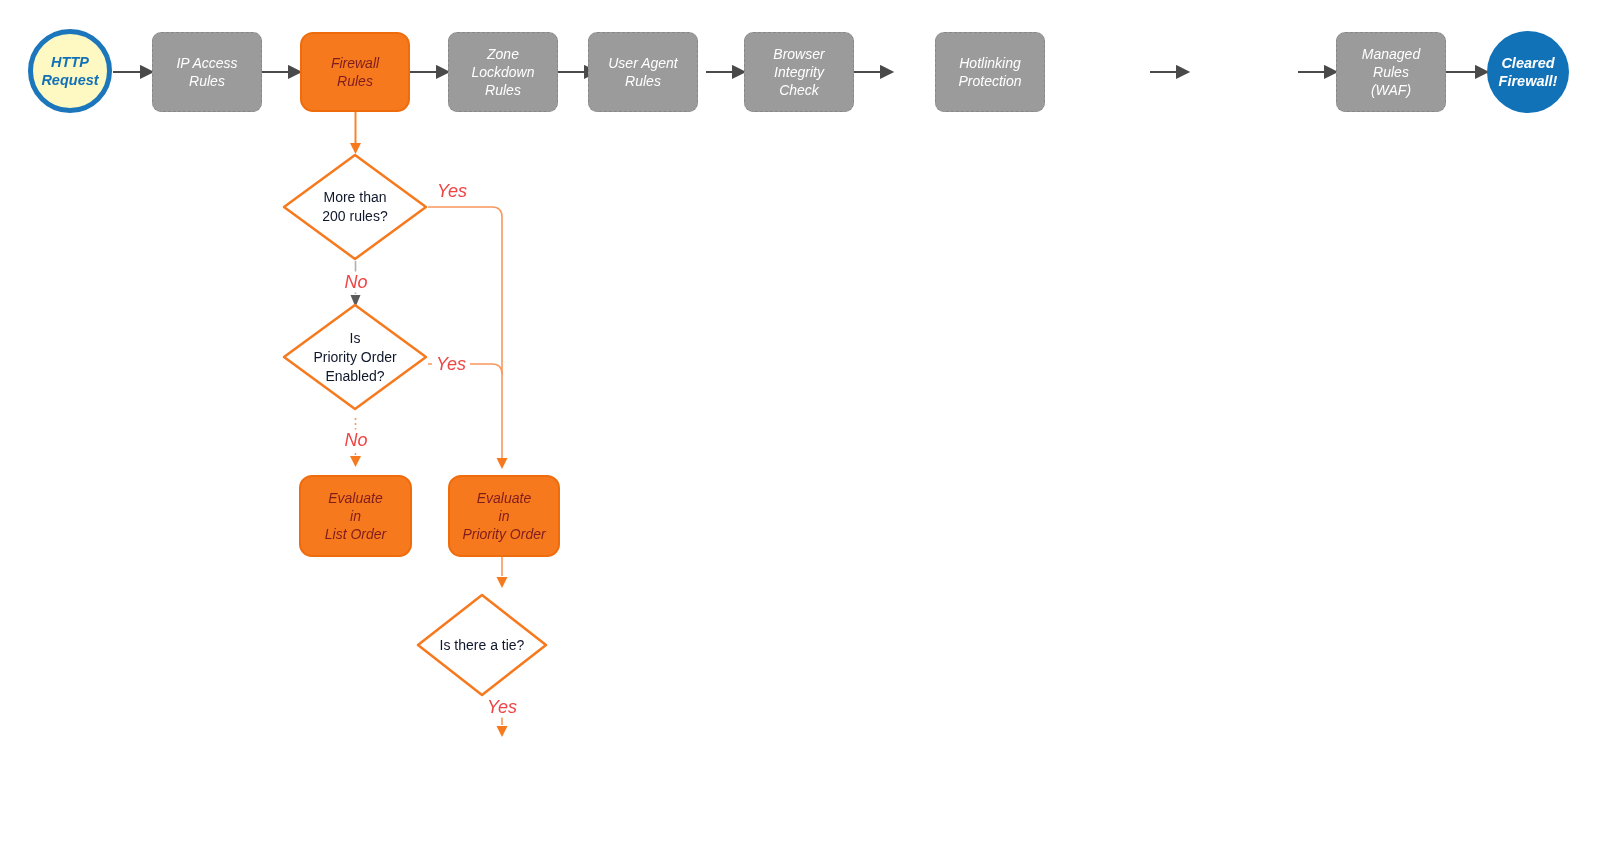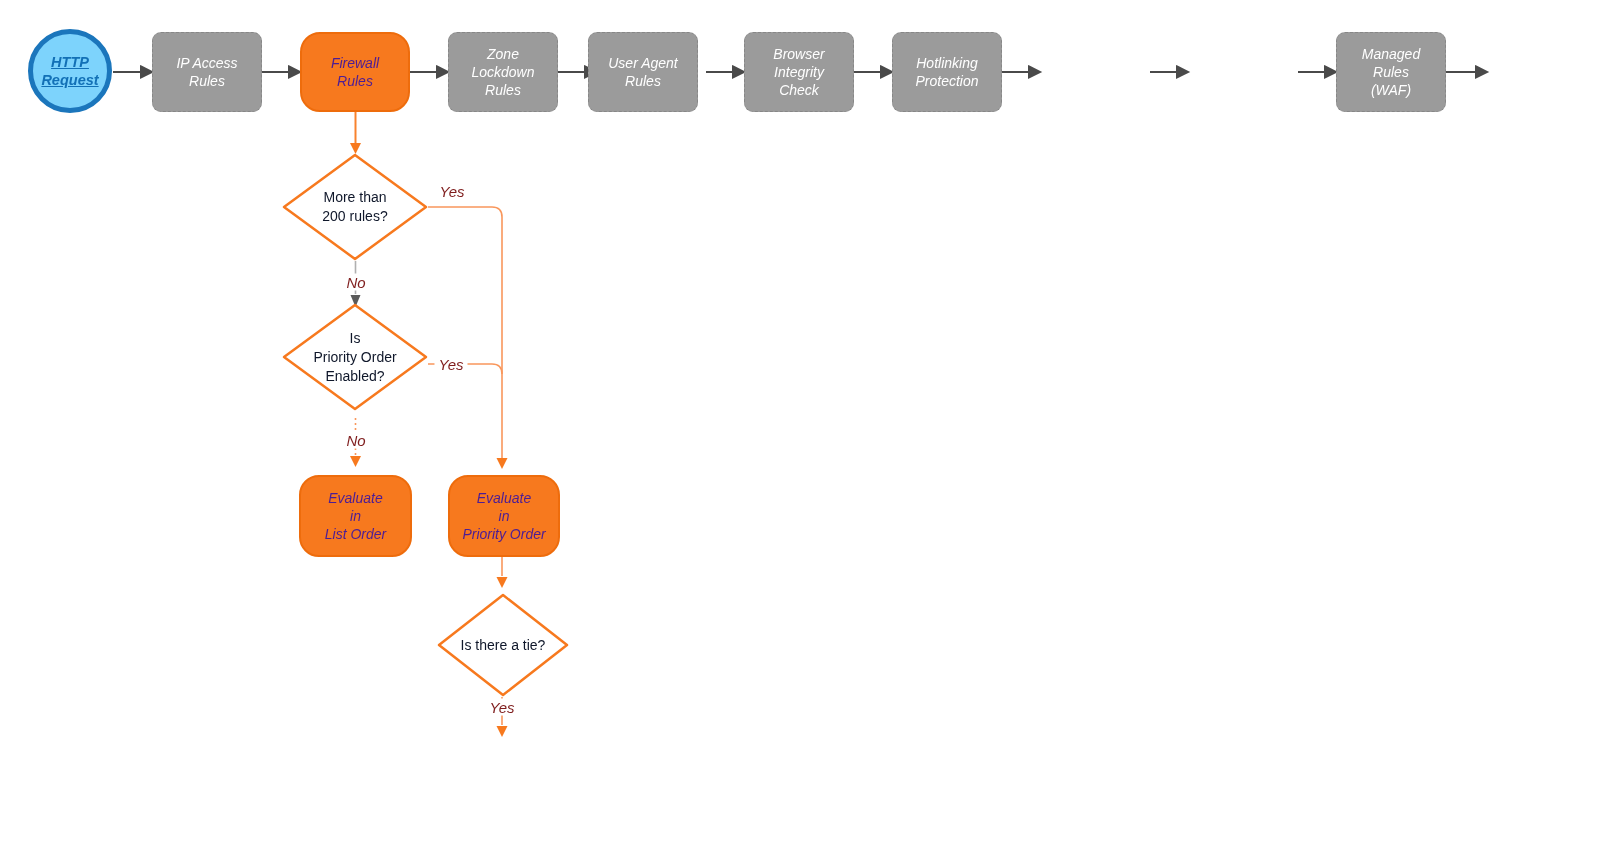"HTTP" .circle.start { background: #7dd3fc -> #fef9c3; text-decoration: underline -> none }
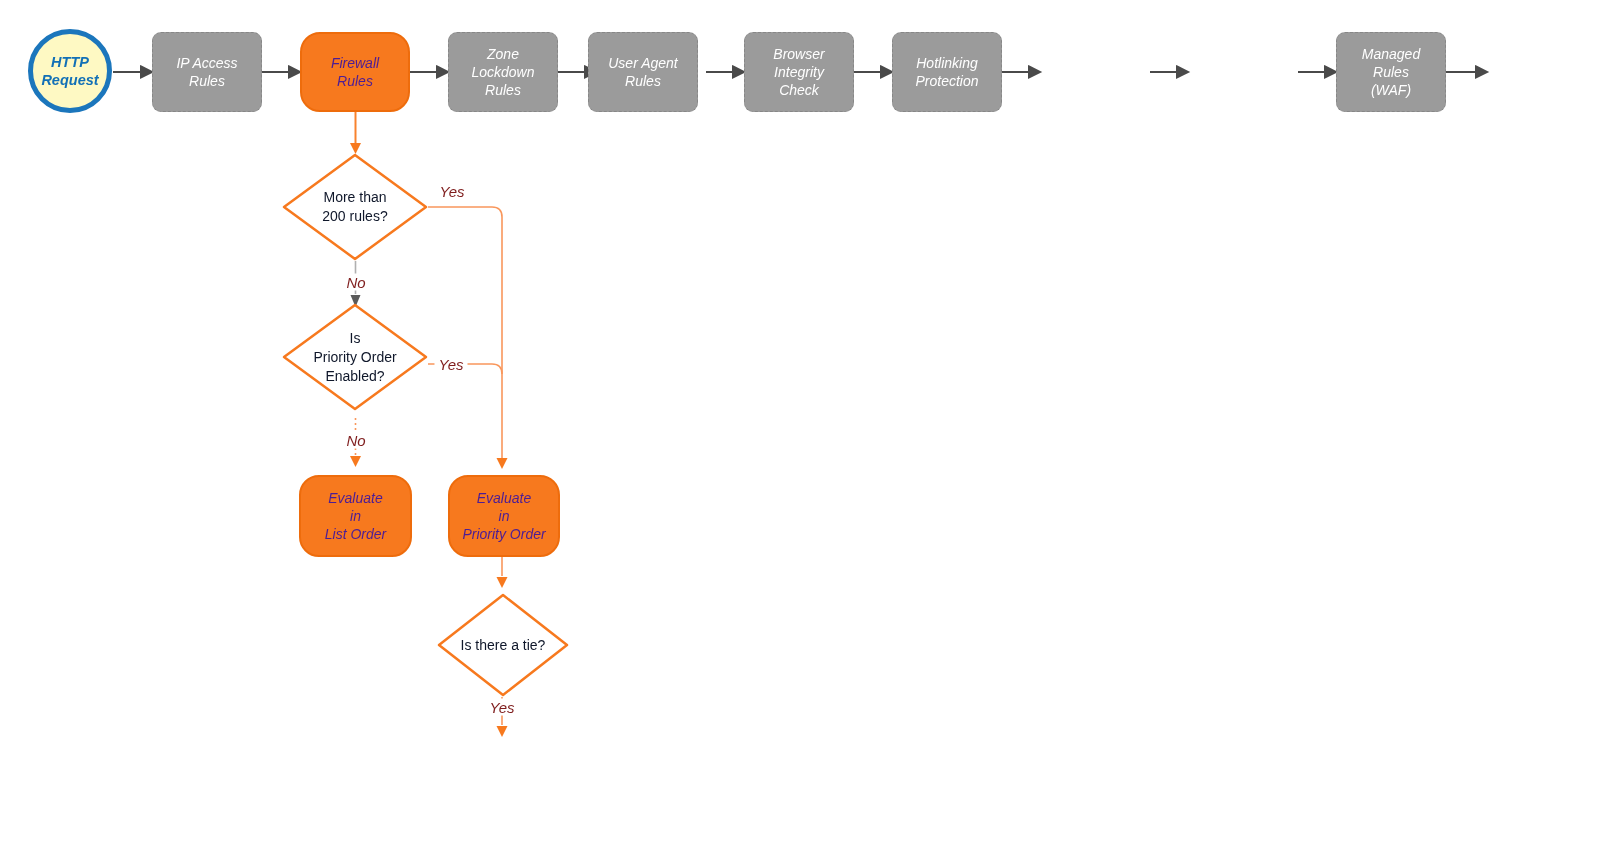"Firewall" .obox { border-radius: 20px -> 13px; color: #4c1d95 -> #7f1d1d }
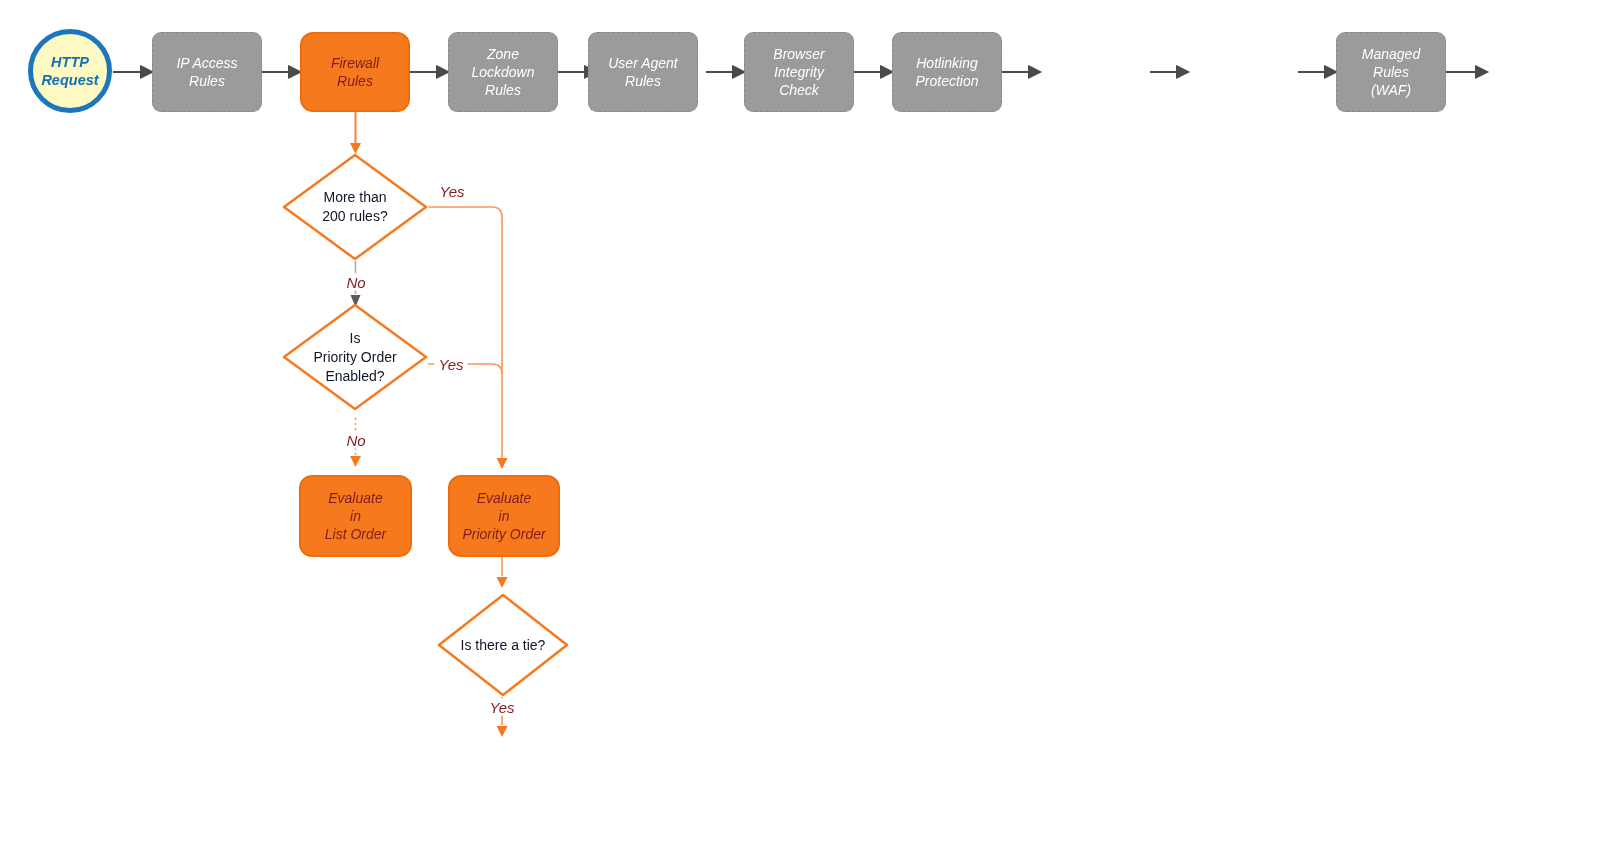"Hotlinking" div.node { left: 892px -> 935px }
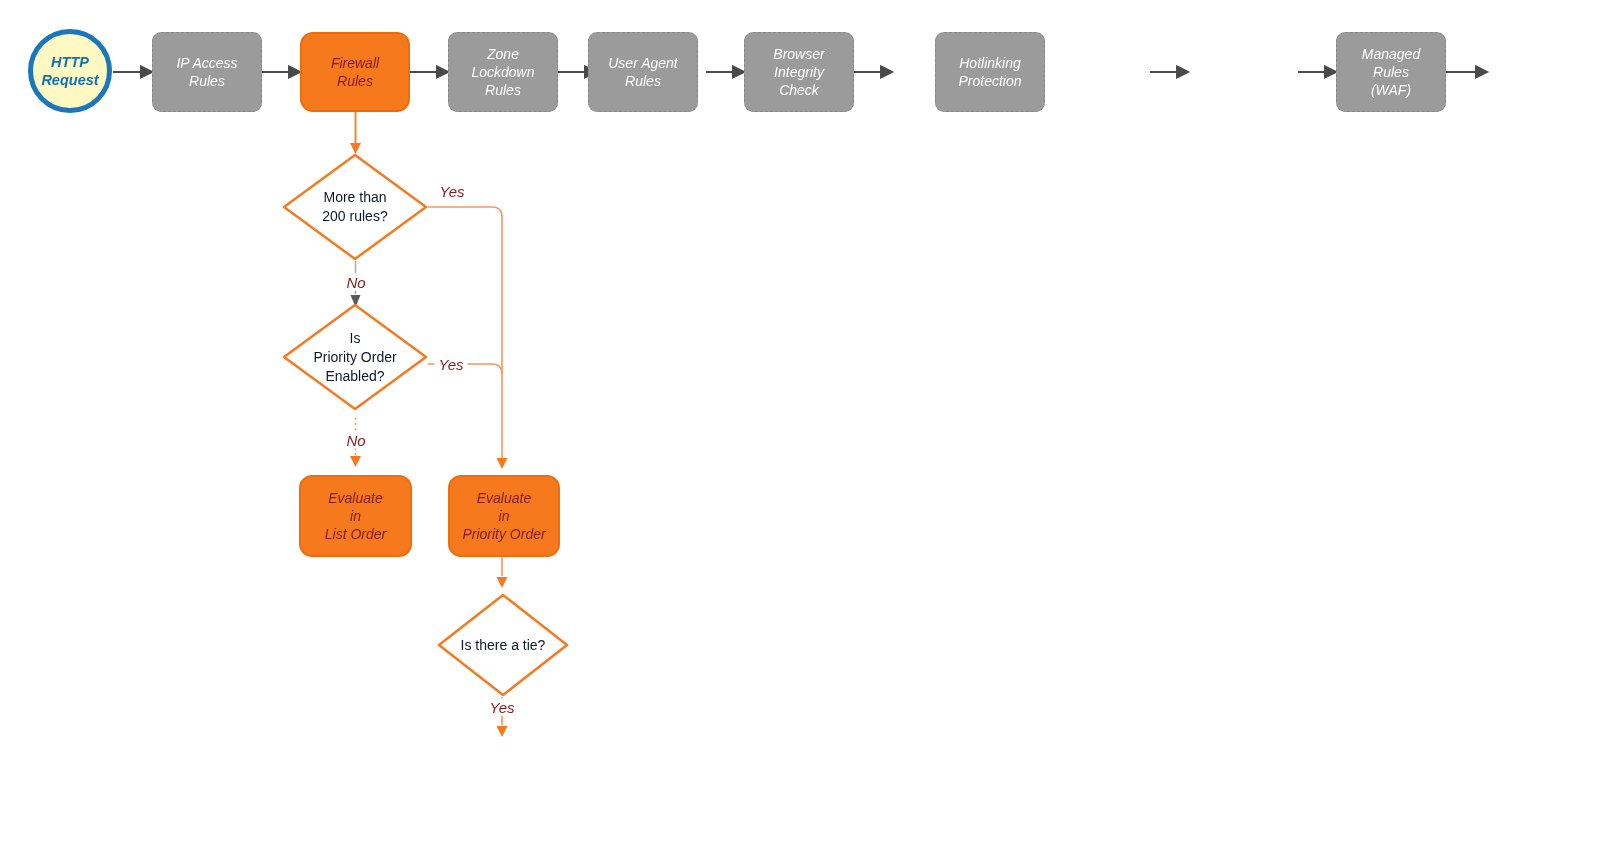"Cleared" div.node { html: none -> <div> <span>Cleared Firewall!</span> </div> }
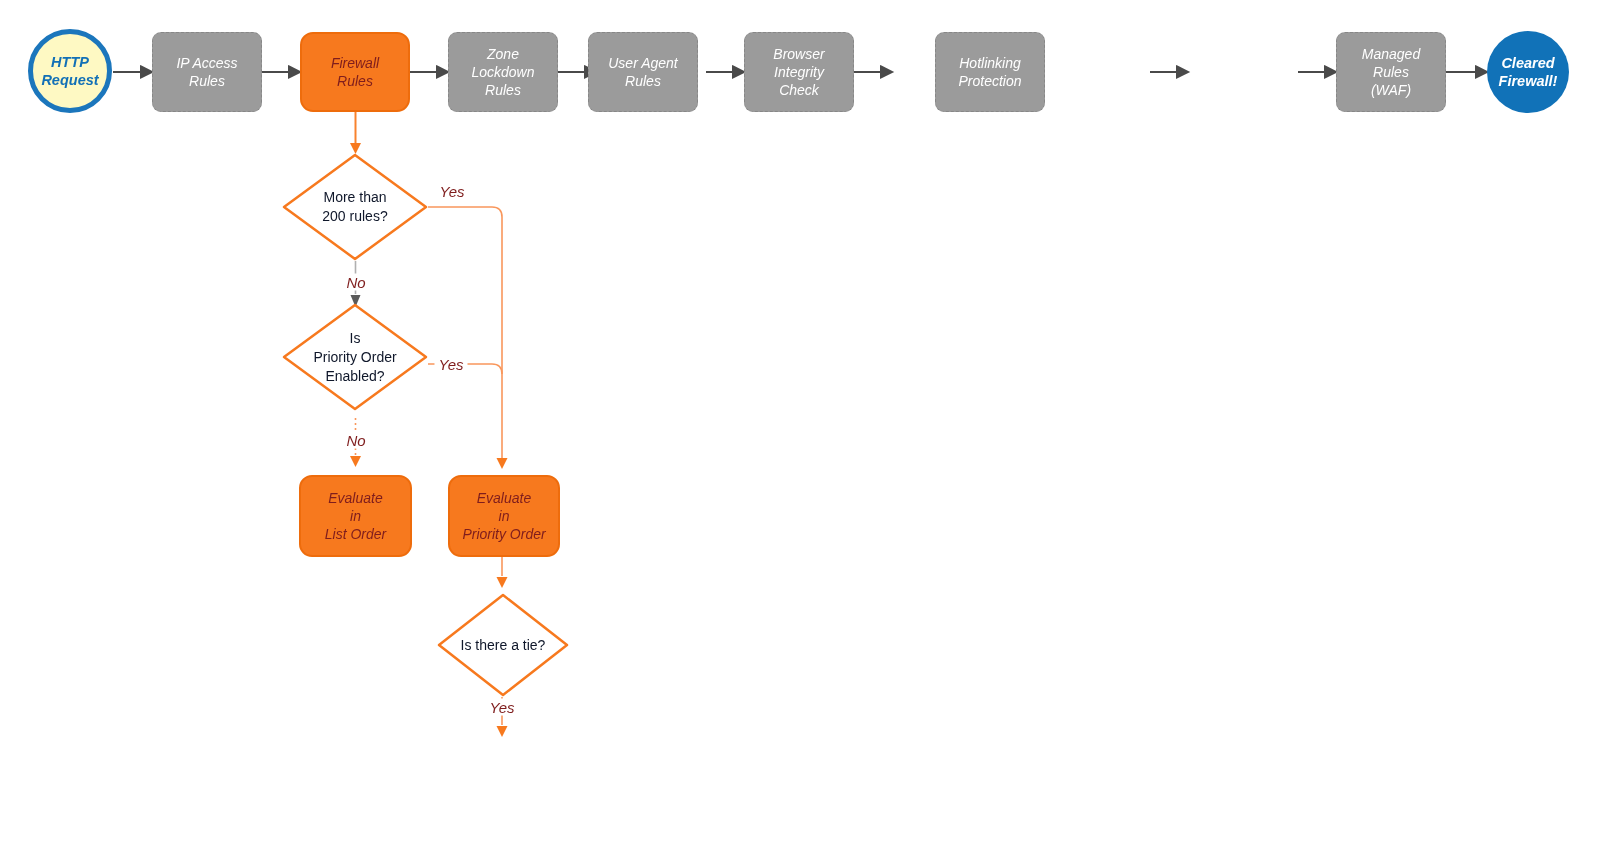"Yes" .elabel { color: #7f1d1d -> #ef4444; font-size: 15px -> 18px }
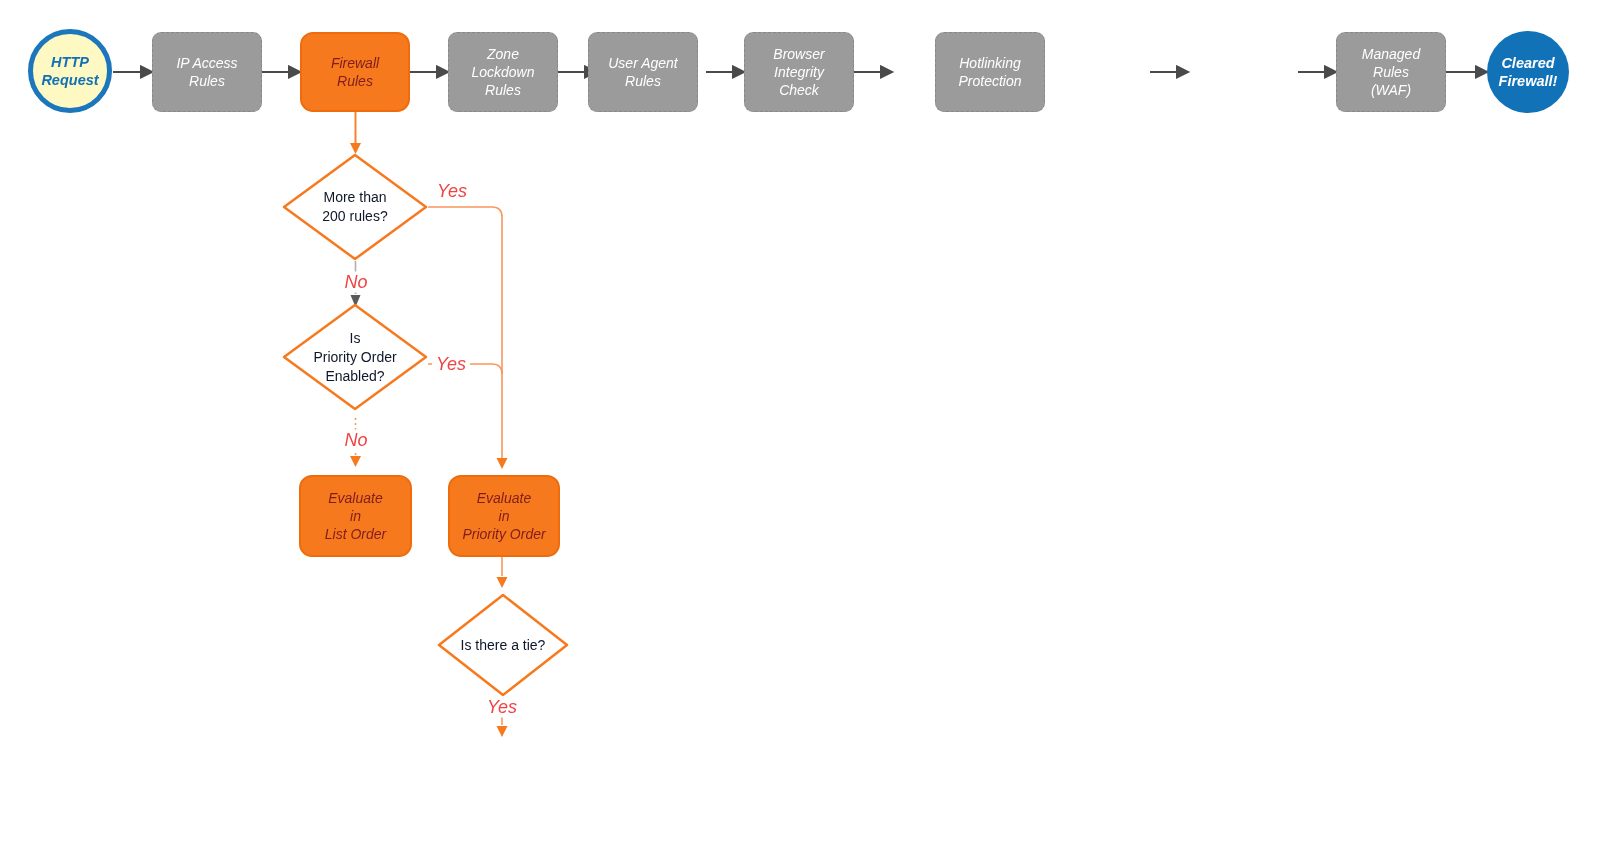"Is there a tie?" div.diamond { left: 437px -> 416px }
